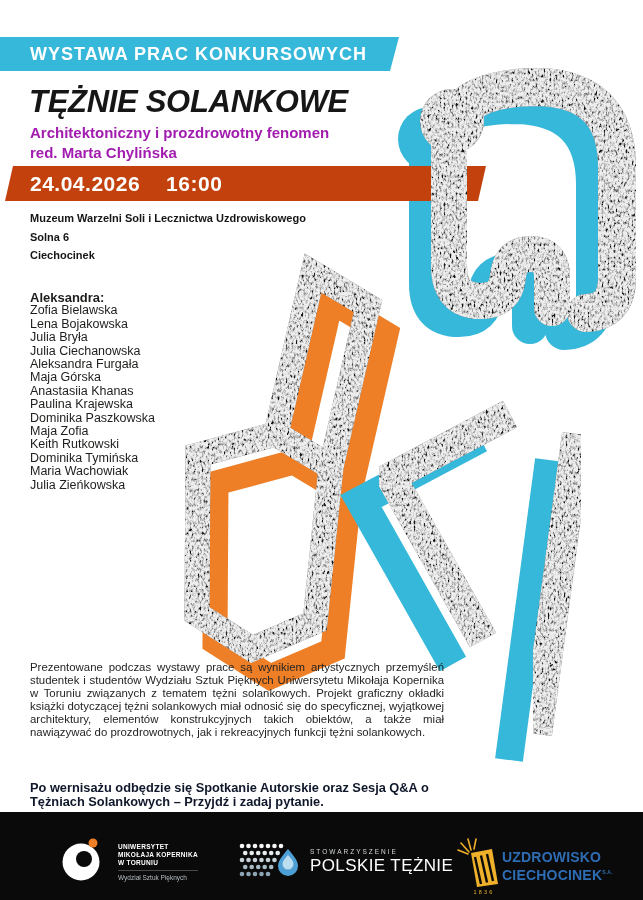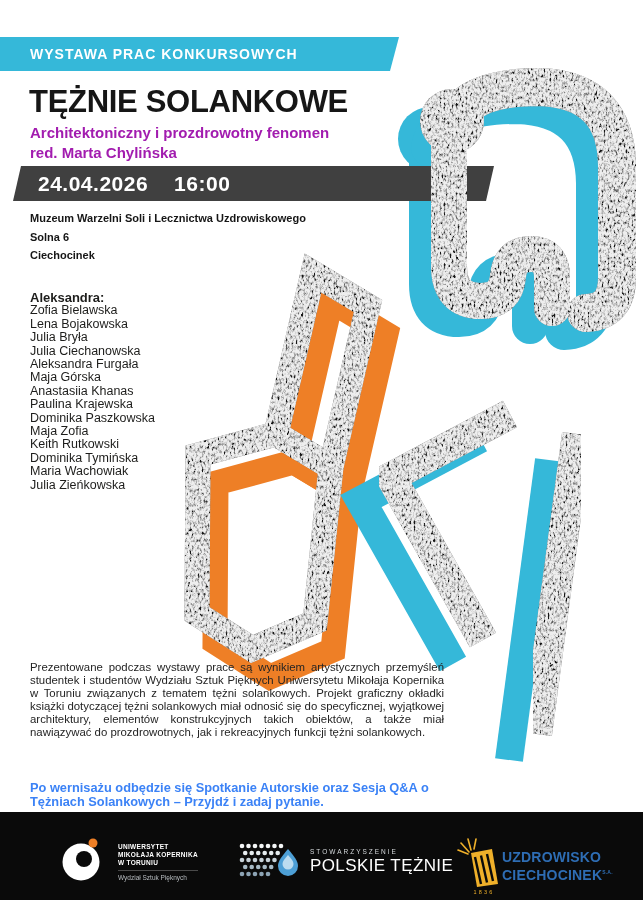"WYSTAWA PRAC KONKURSOWYCH" .banner span { font-size: 14px -> 18px }
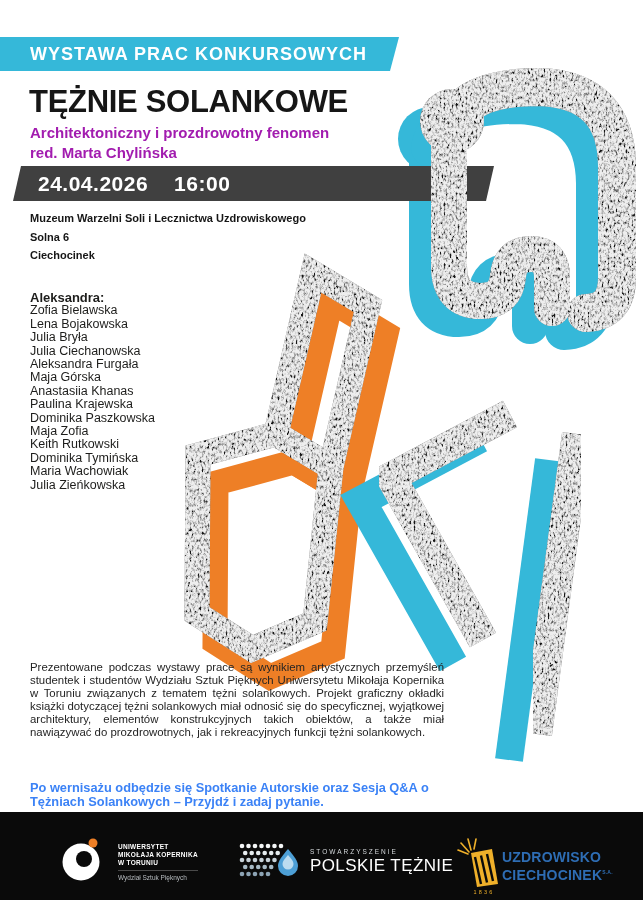"TĘŻNIE SOLANKOWE" .title { font-style: none -> italic }
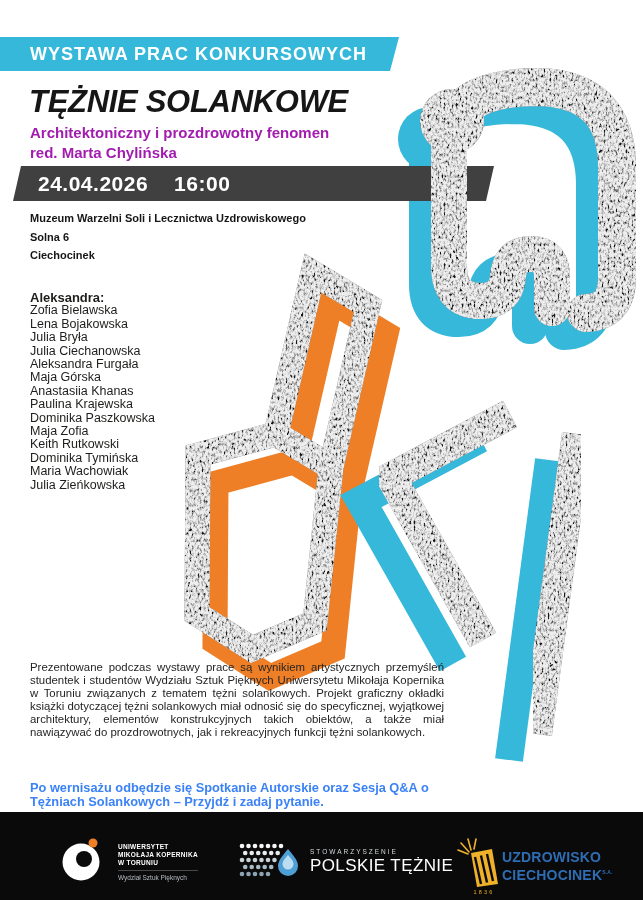"24.04.2026 16:00" .orange-band { background: #404040 -> #c2410c; margin-left: 8px -> none }
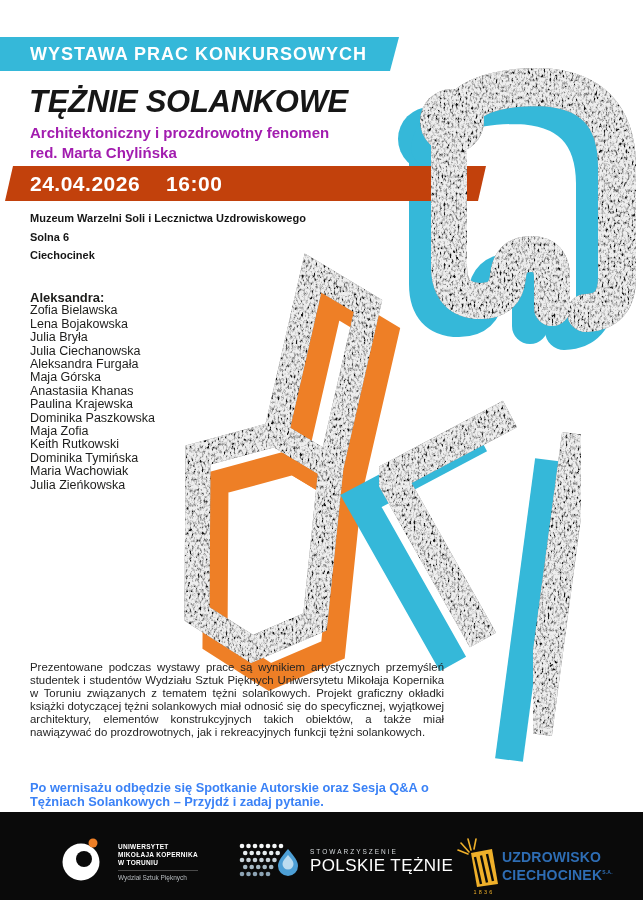"Po wernisażu odbędzie się Spotkanie" .cta { color: #3b82f6 -> #0f172a }
